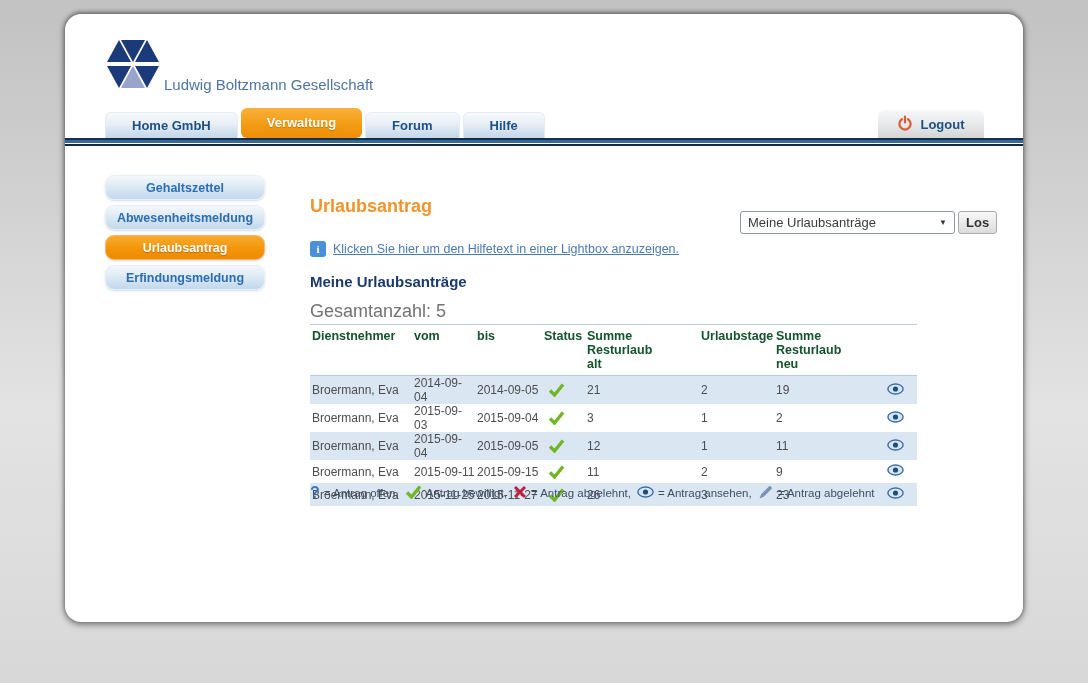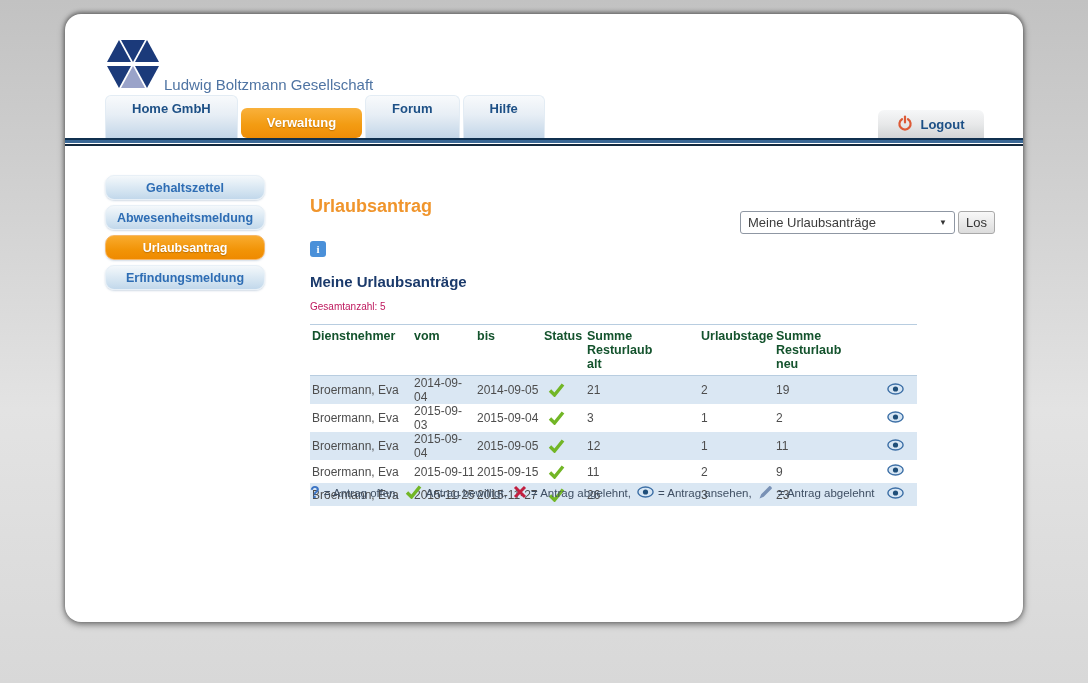"Home GmbH" .tab { height: 43px -> 26px }
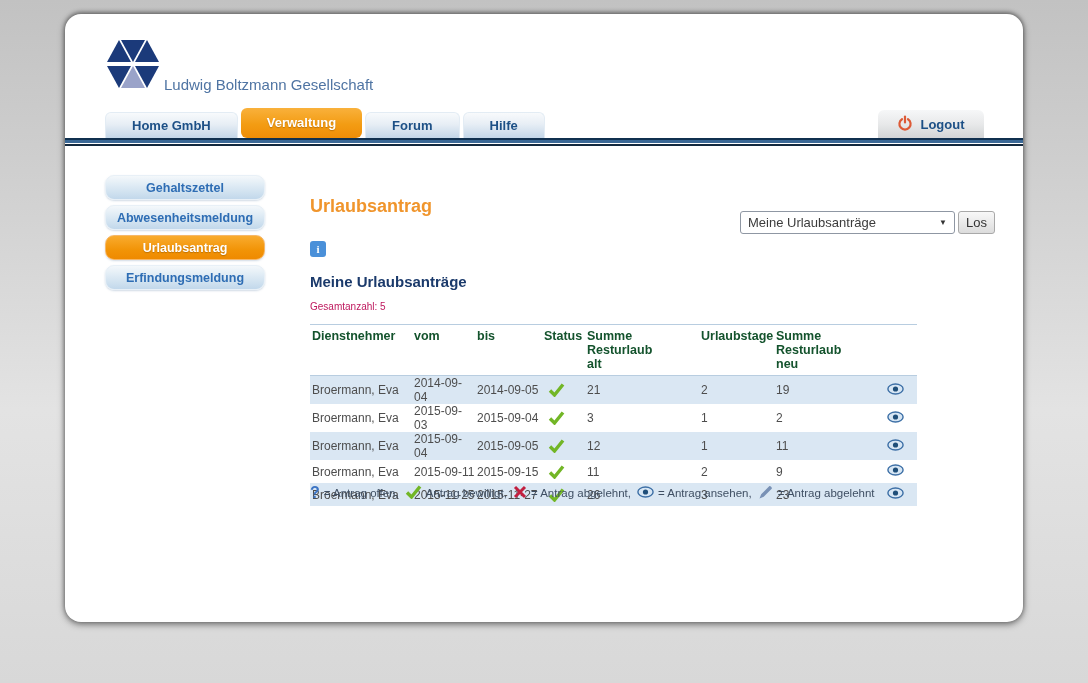"Los" .go-btn { font-weight: none -> bold }
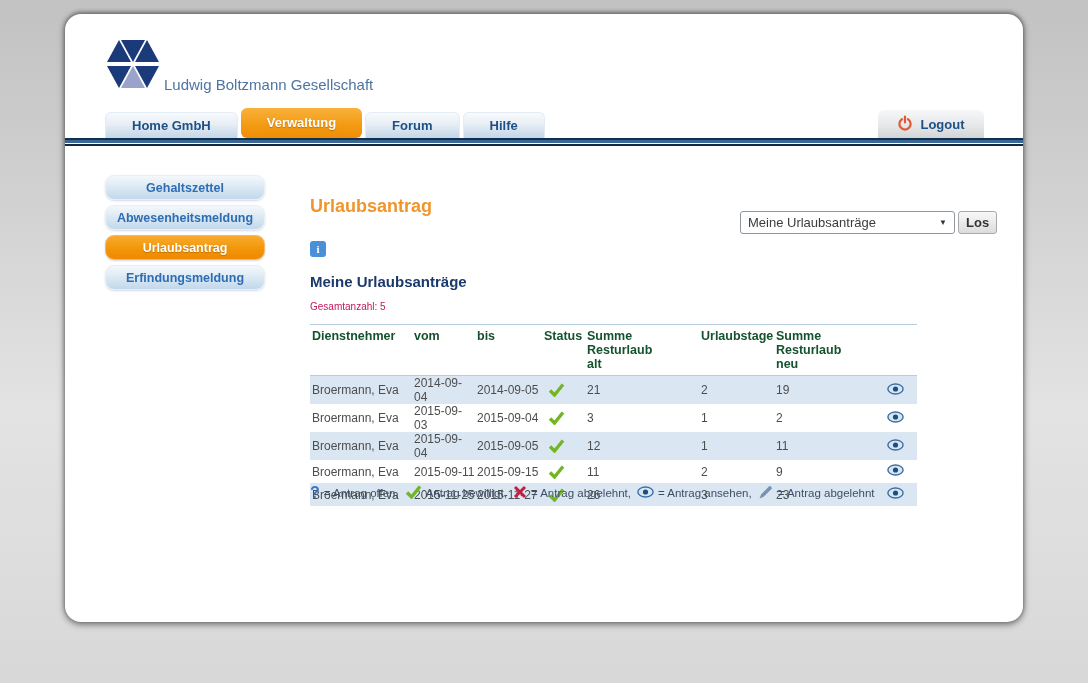"Klicken Sie hier um den" span.help-link { html: none -> <span>Klicken Sie hier um den Hilfetext in einer Lightbox anzuzeigen.</span> }
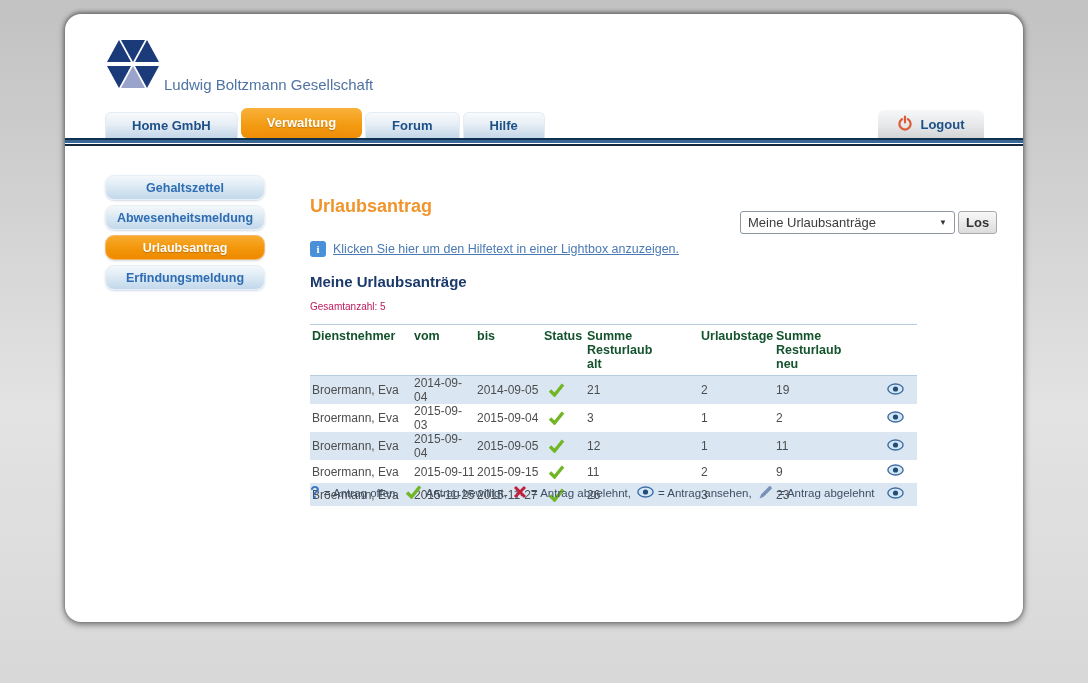"Gesamtanzahl: 5" .total-label { color: #be185d -> #737373; font-size: 10px -> 18px }
